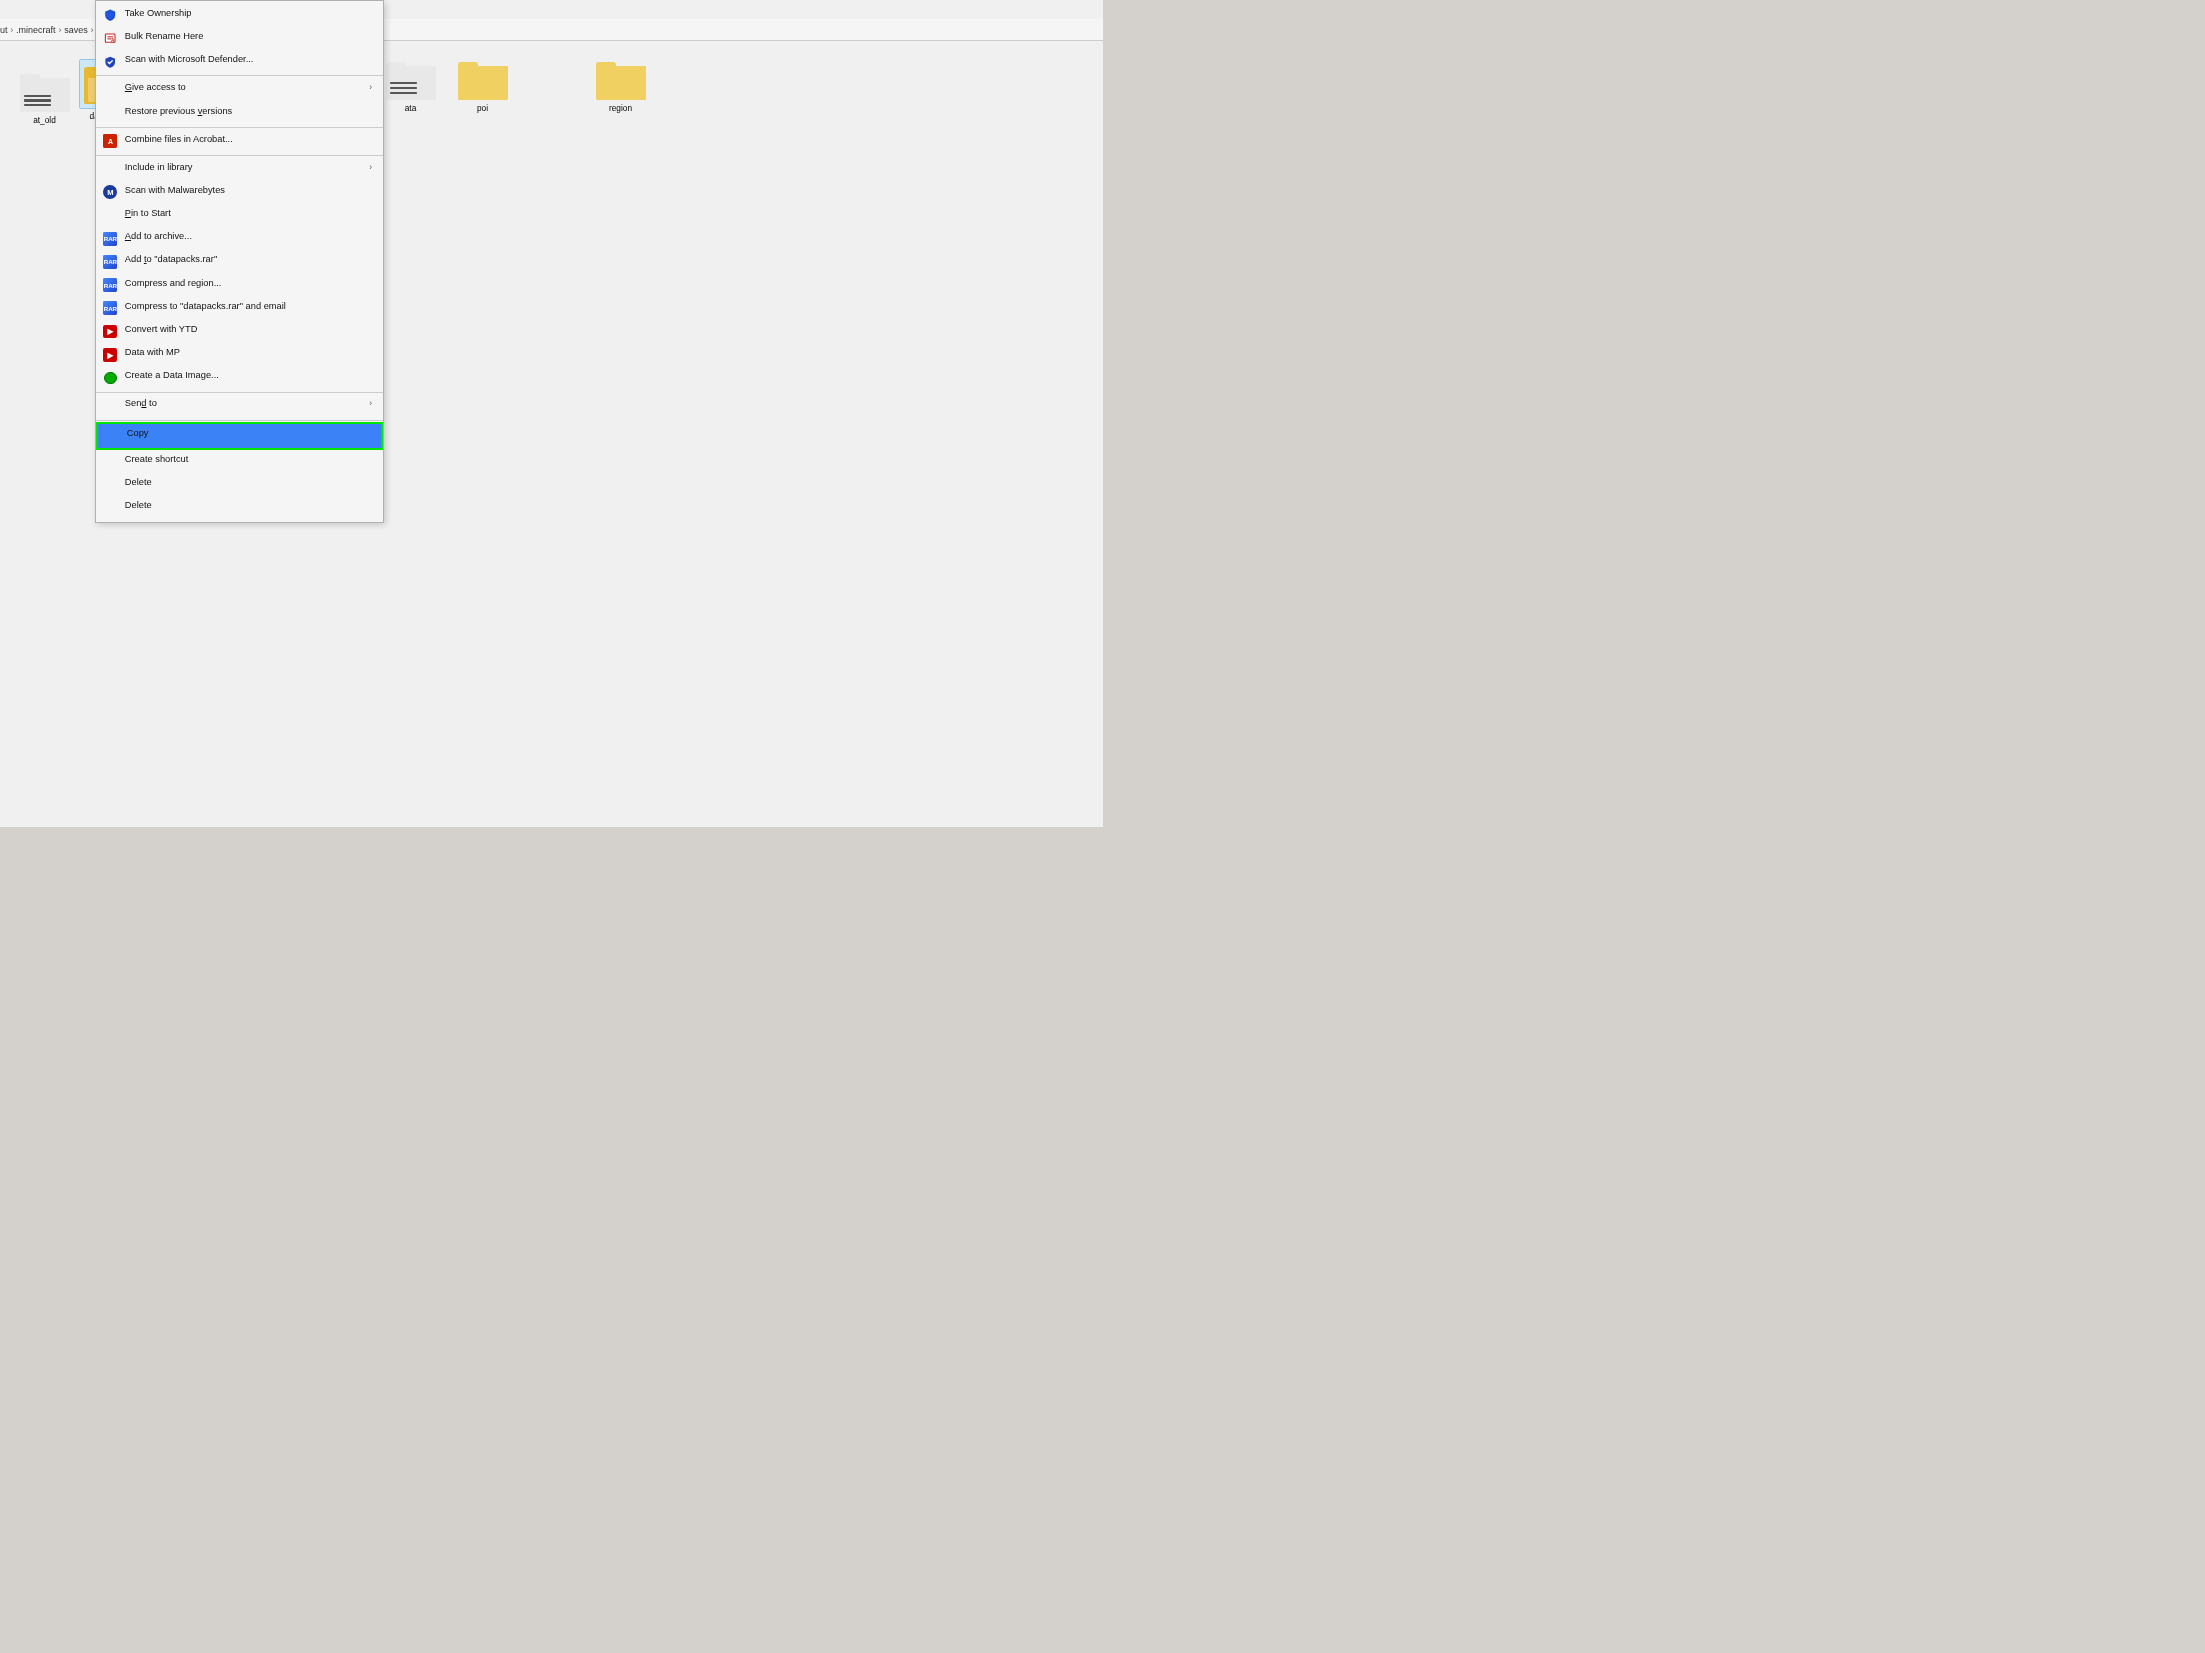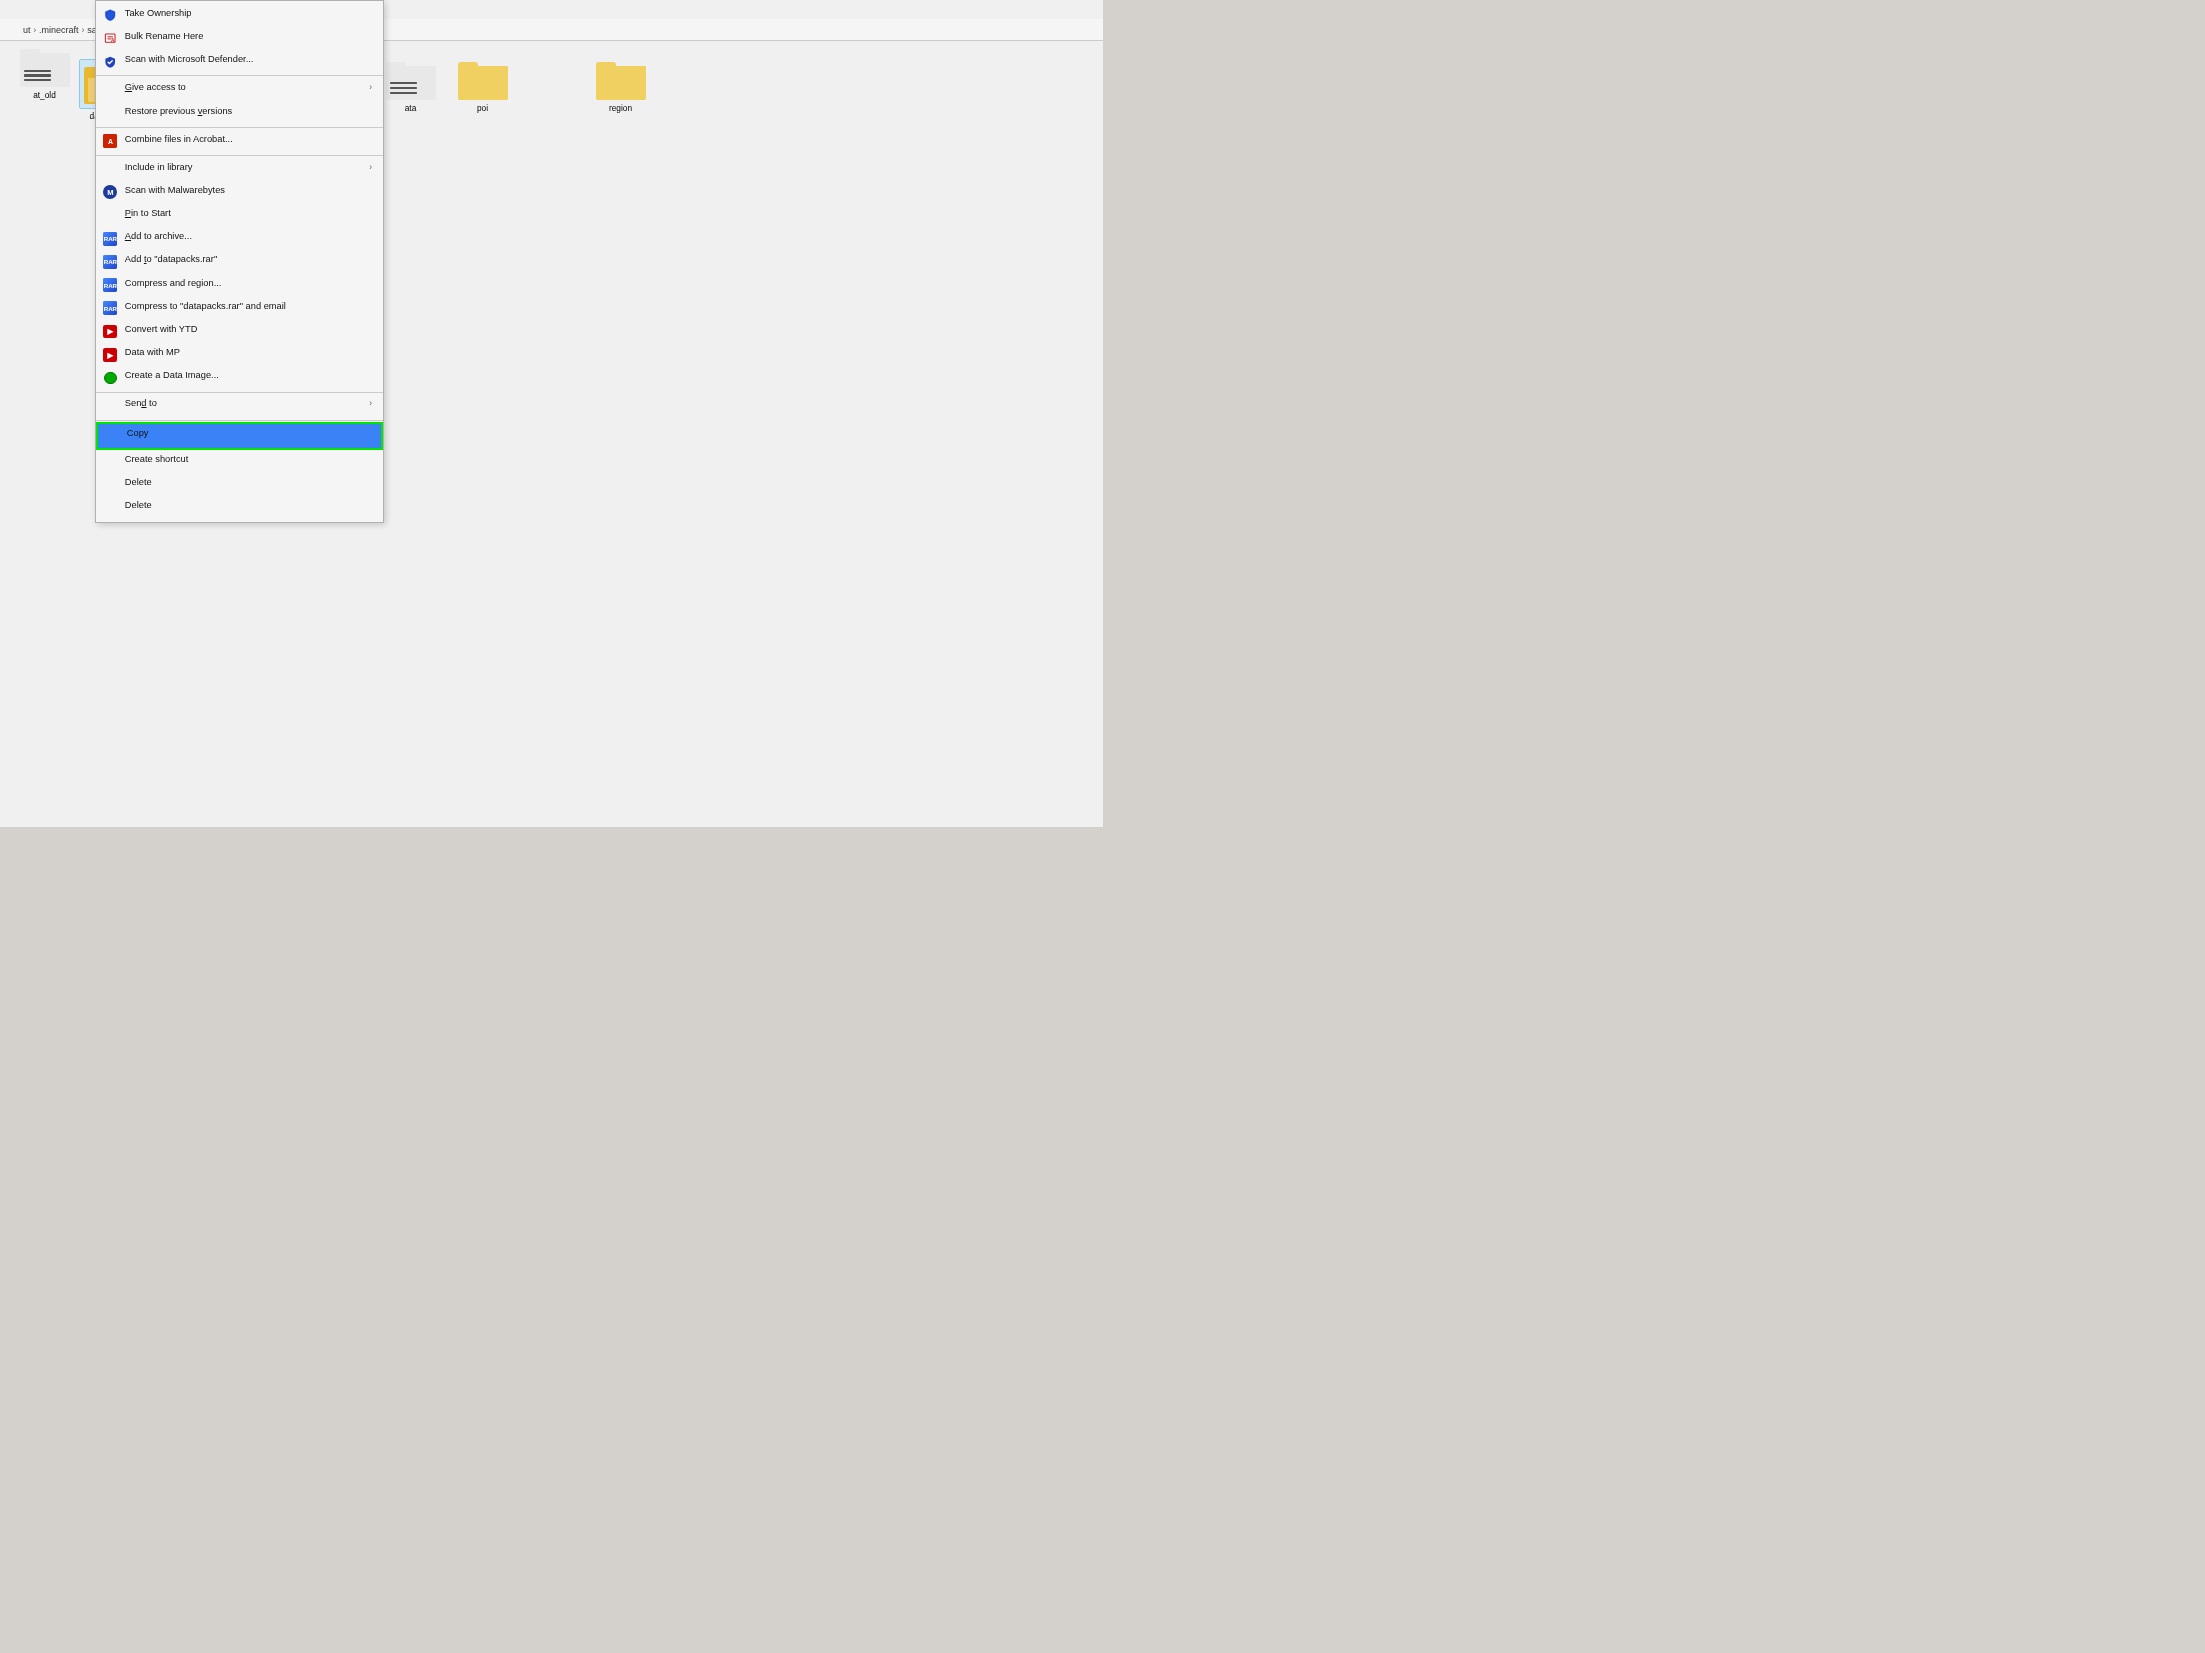"ut" .breadcrumb-bar { padding-left: 23px -> 0 }
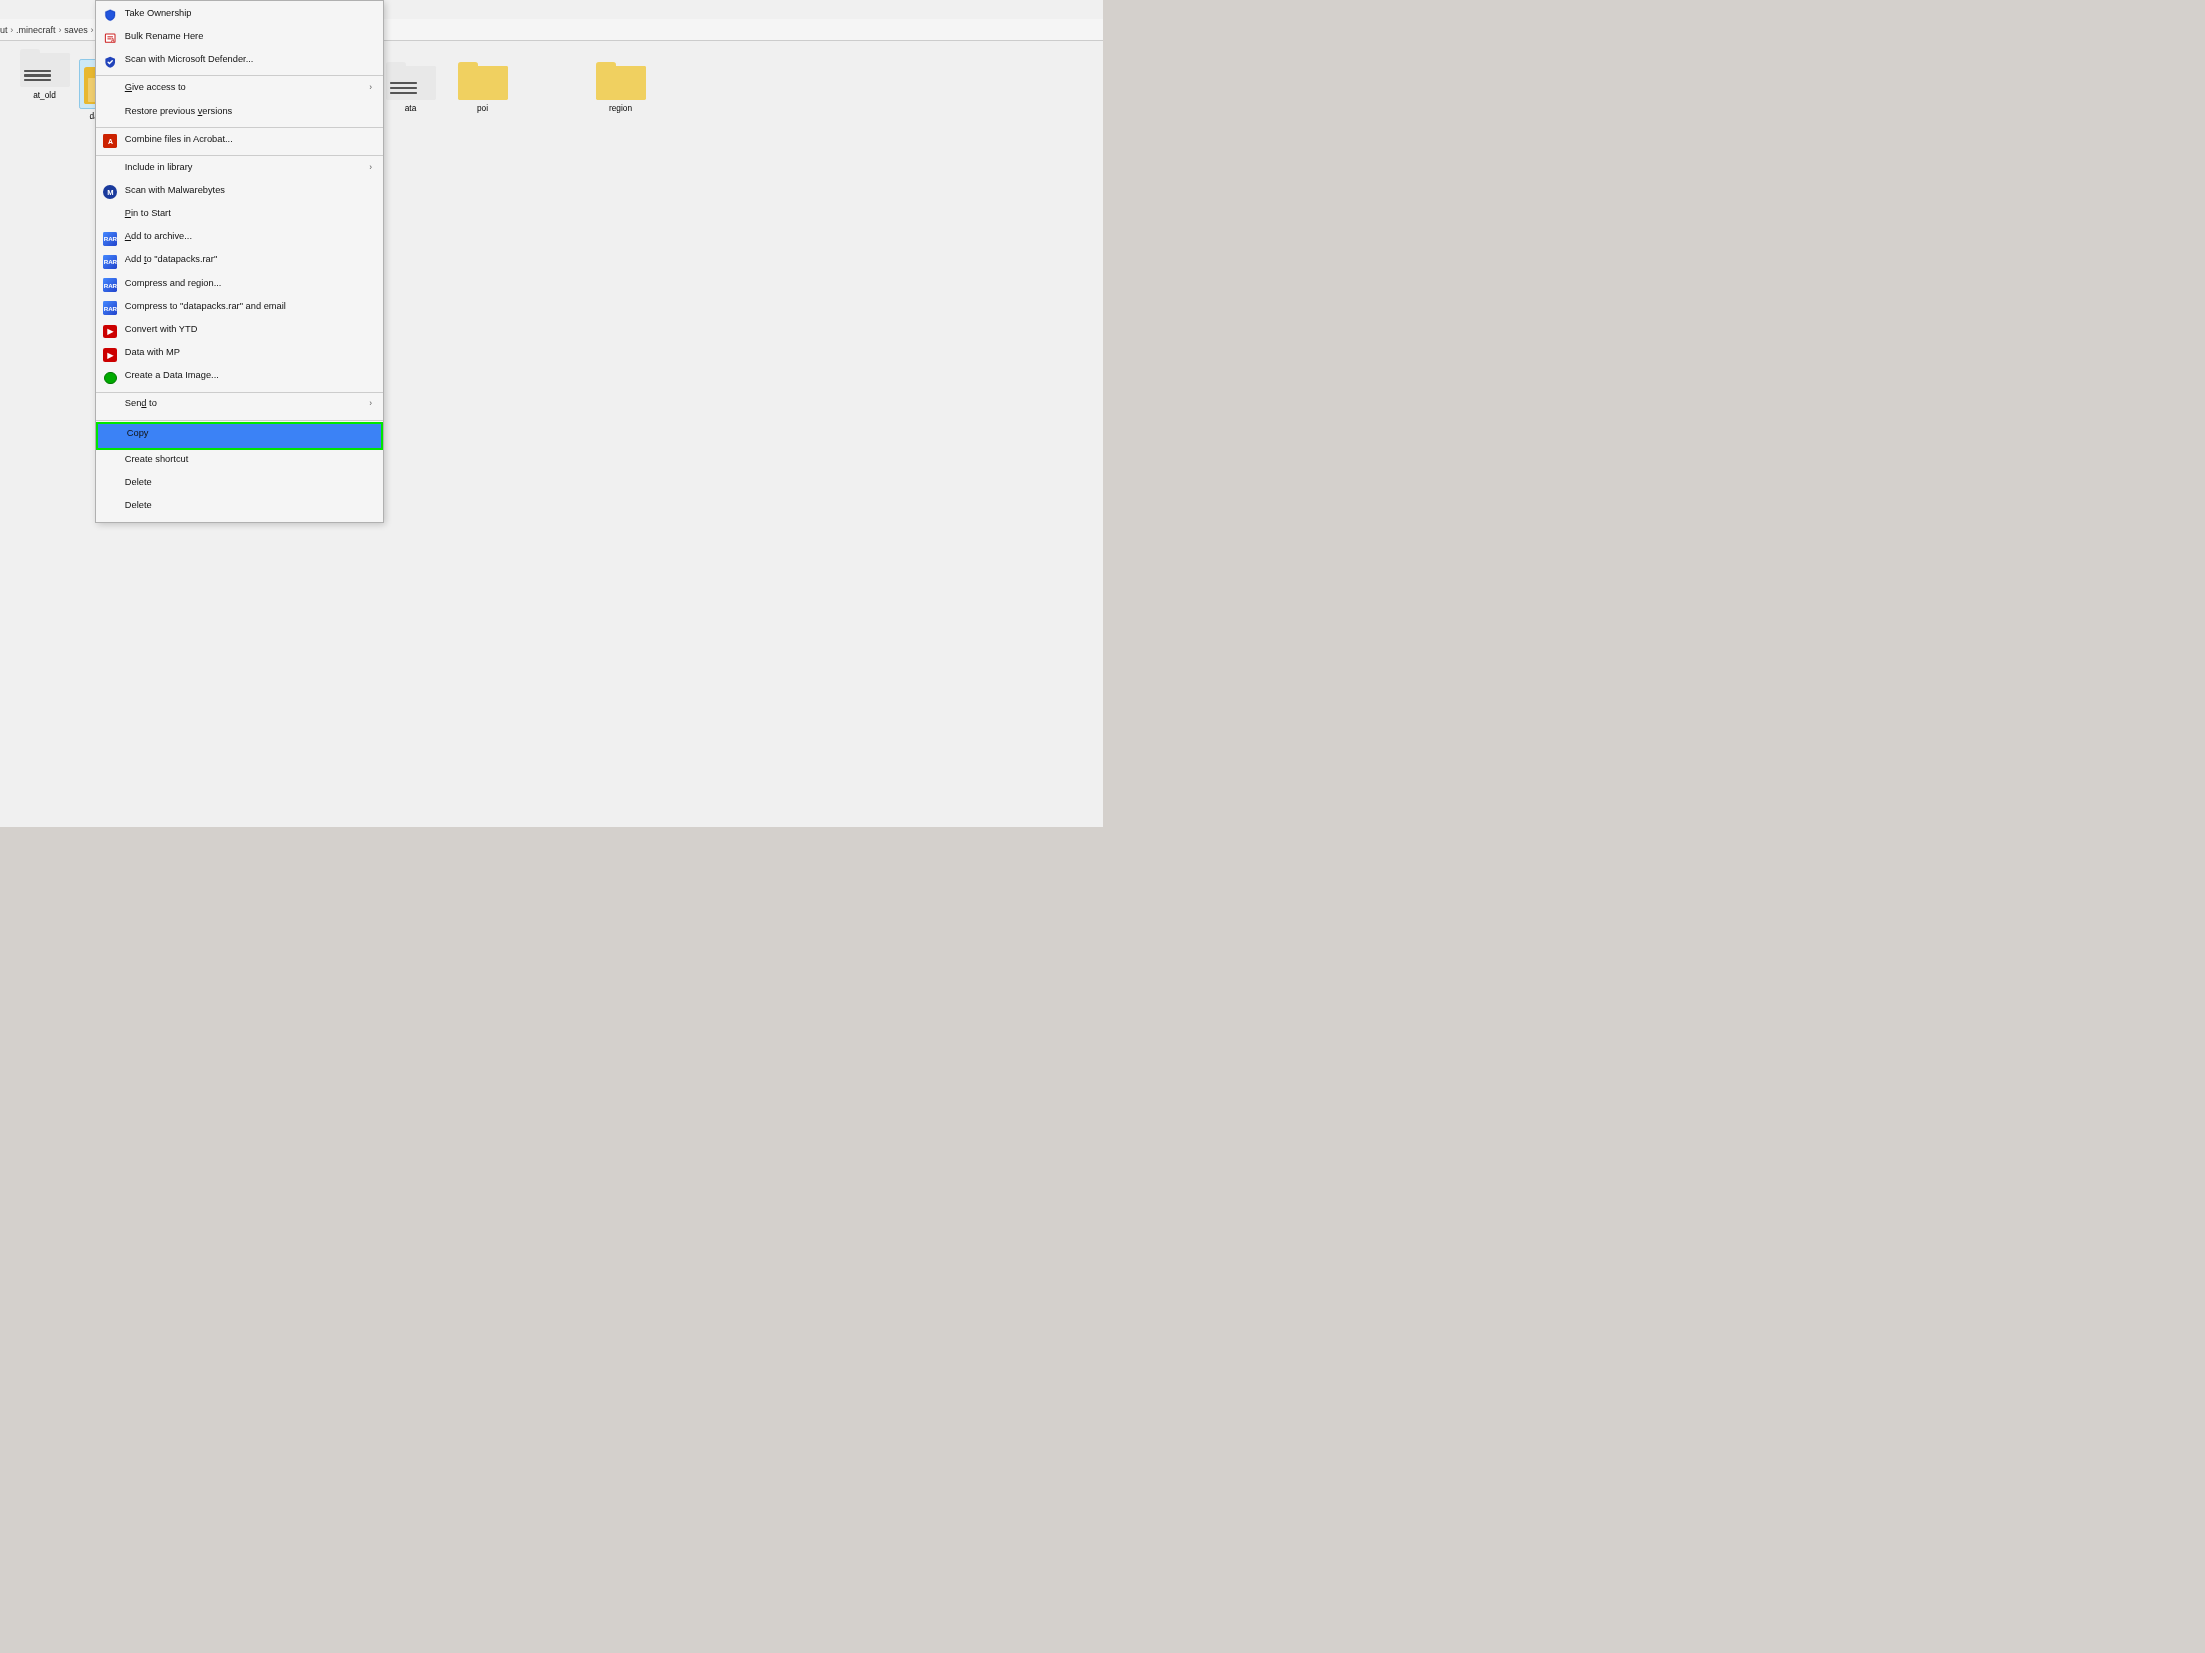"at_old" div.file-icon { top: 1px -> 26px }
